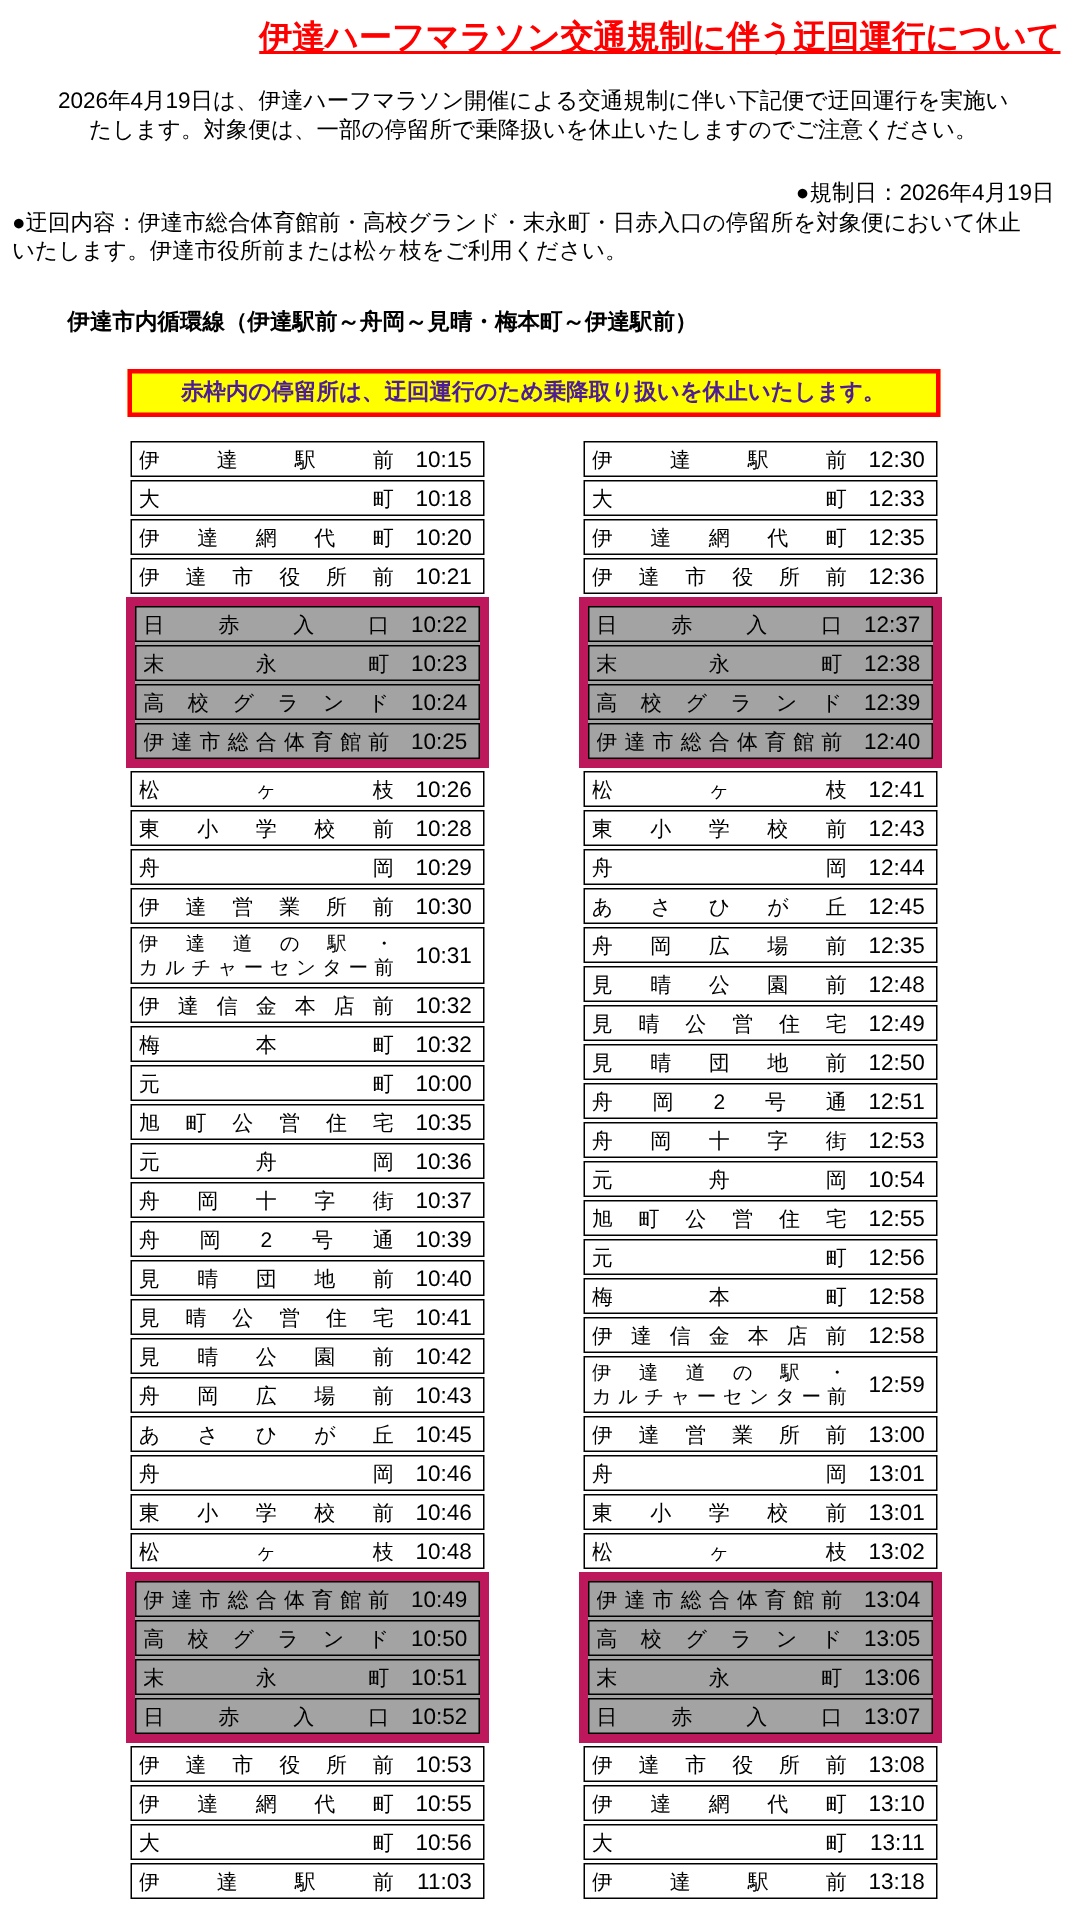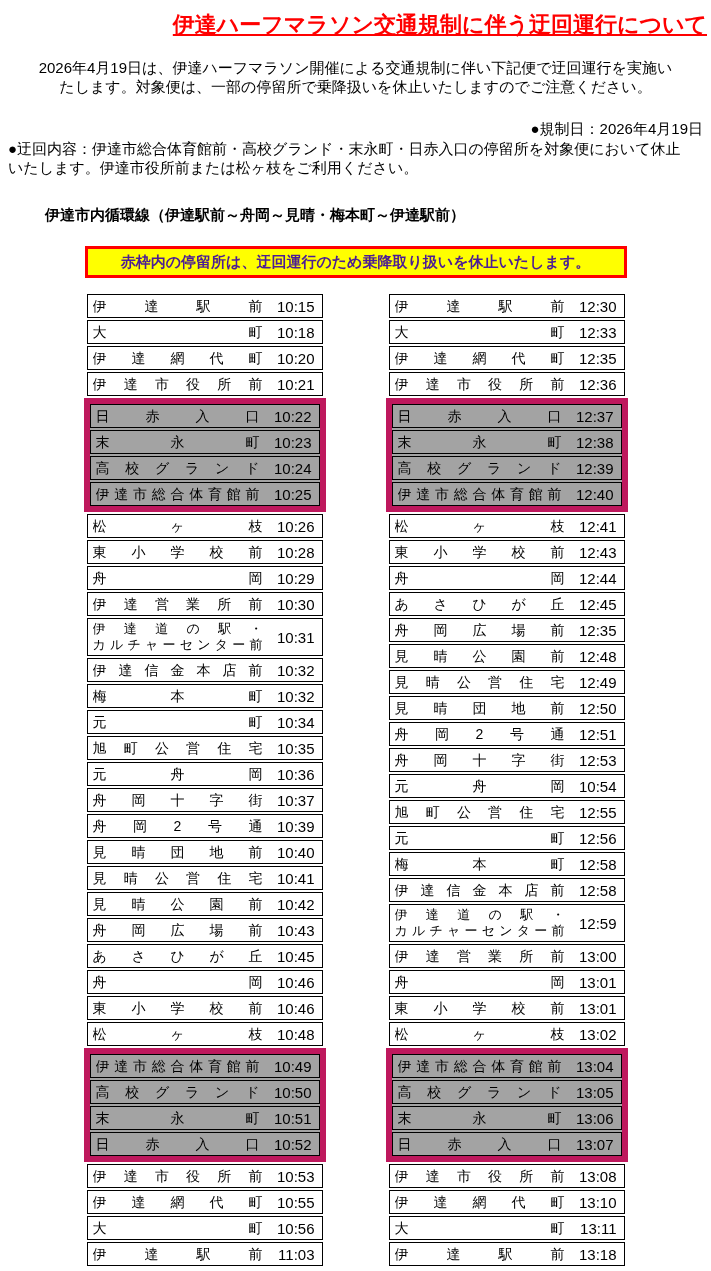"10:34" span.stop-time { text: 10:34 -> 10:00 }
